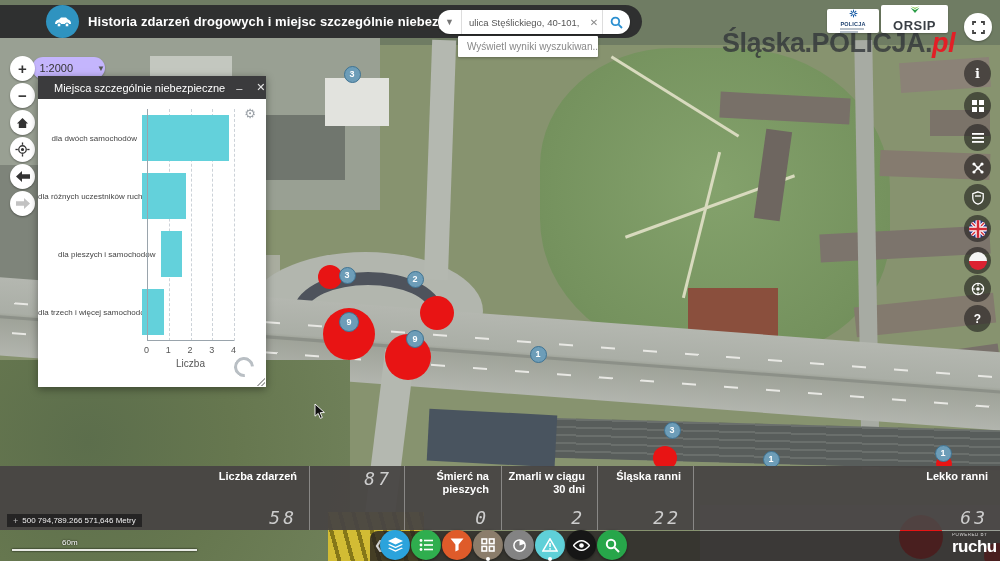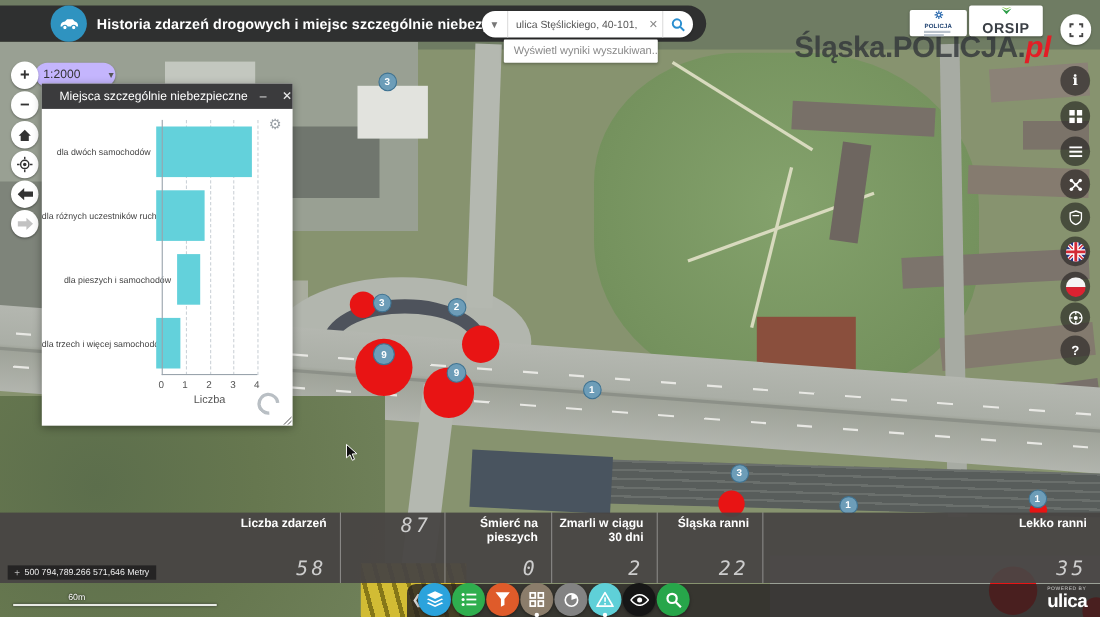"35" div.stat-value { text: 35 -> 63 }
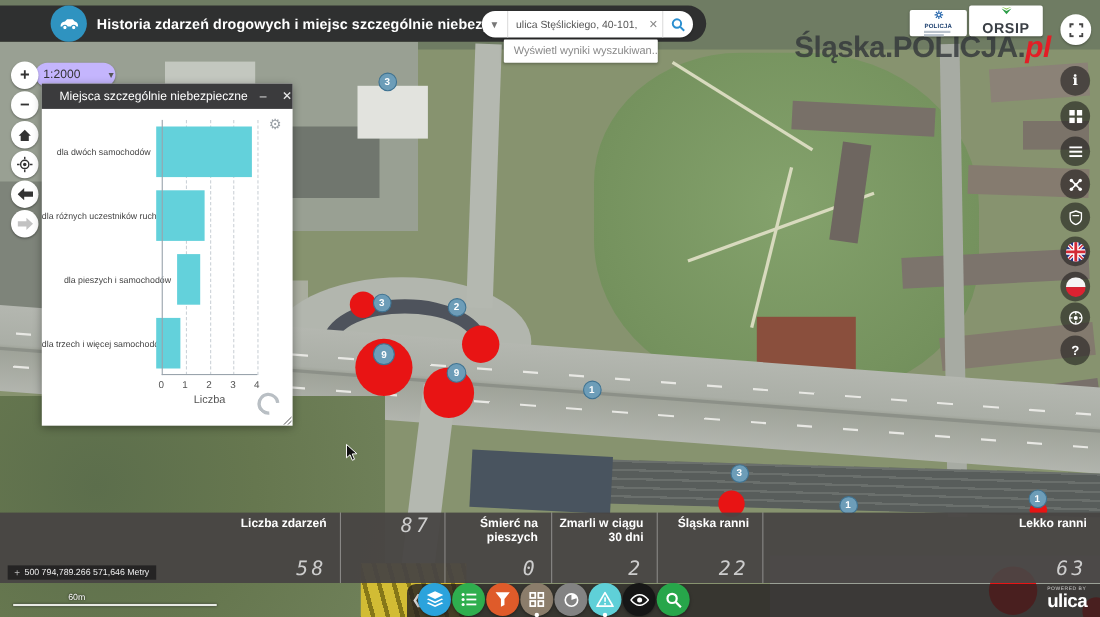"ulica" div.lg { text: ulica -> ruchu }
